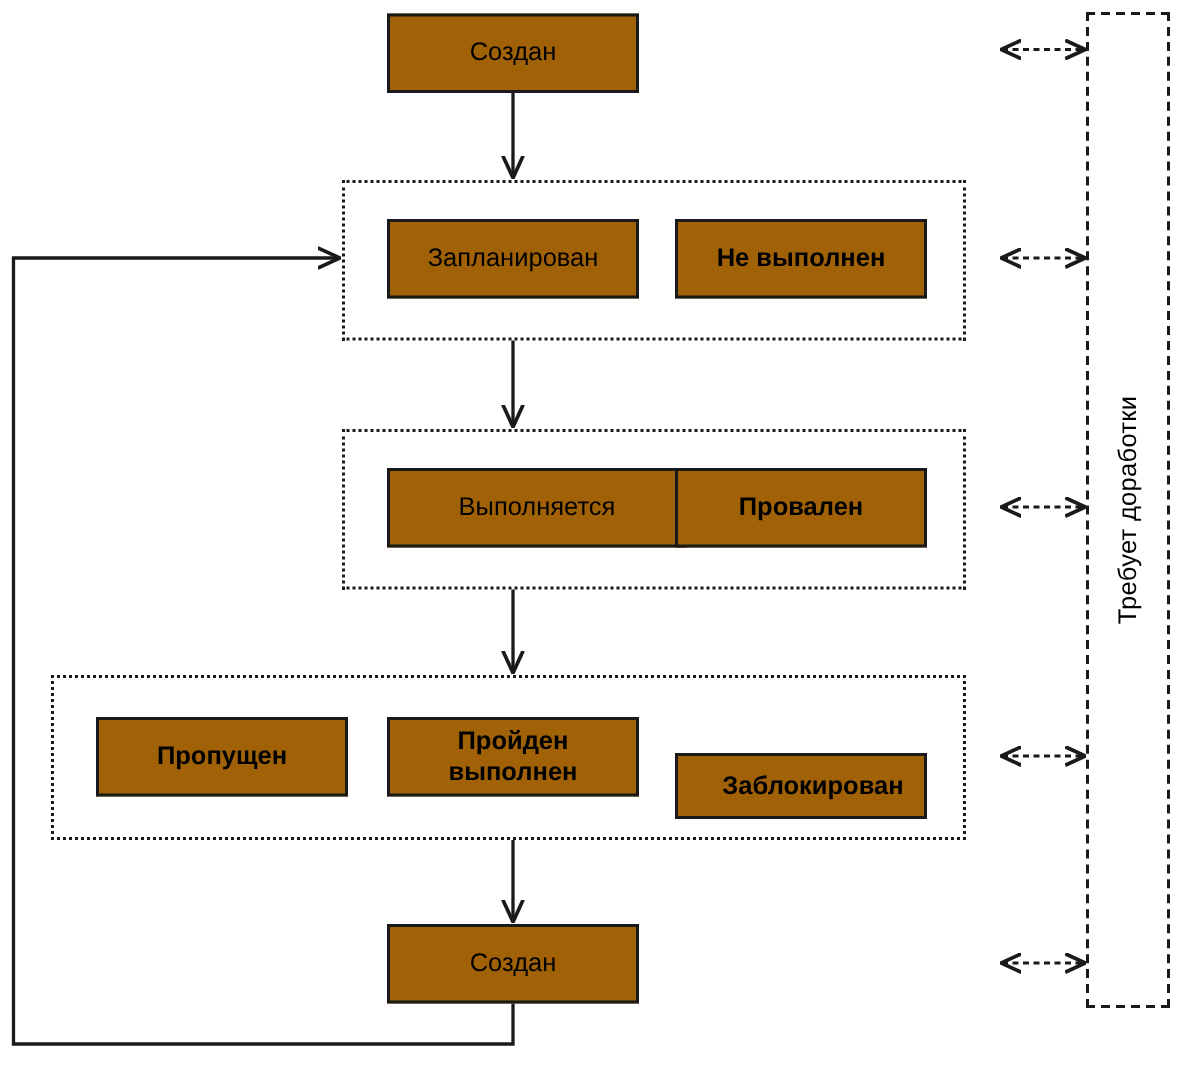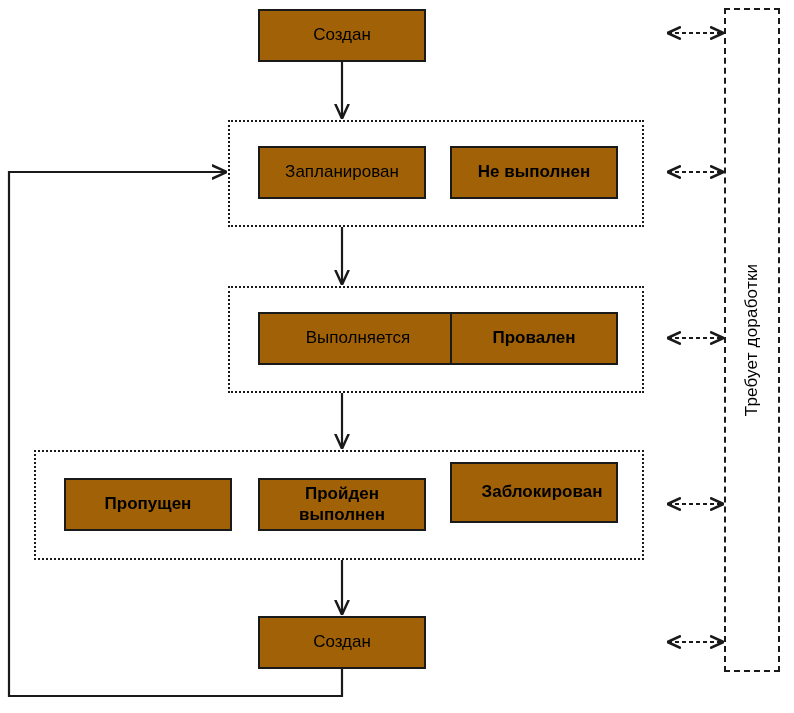"Заблокирован" div.node { height: 61px -> 44px; top: 462px -> 502px }
